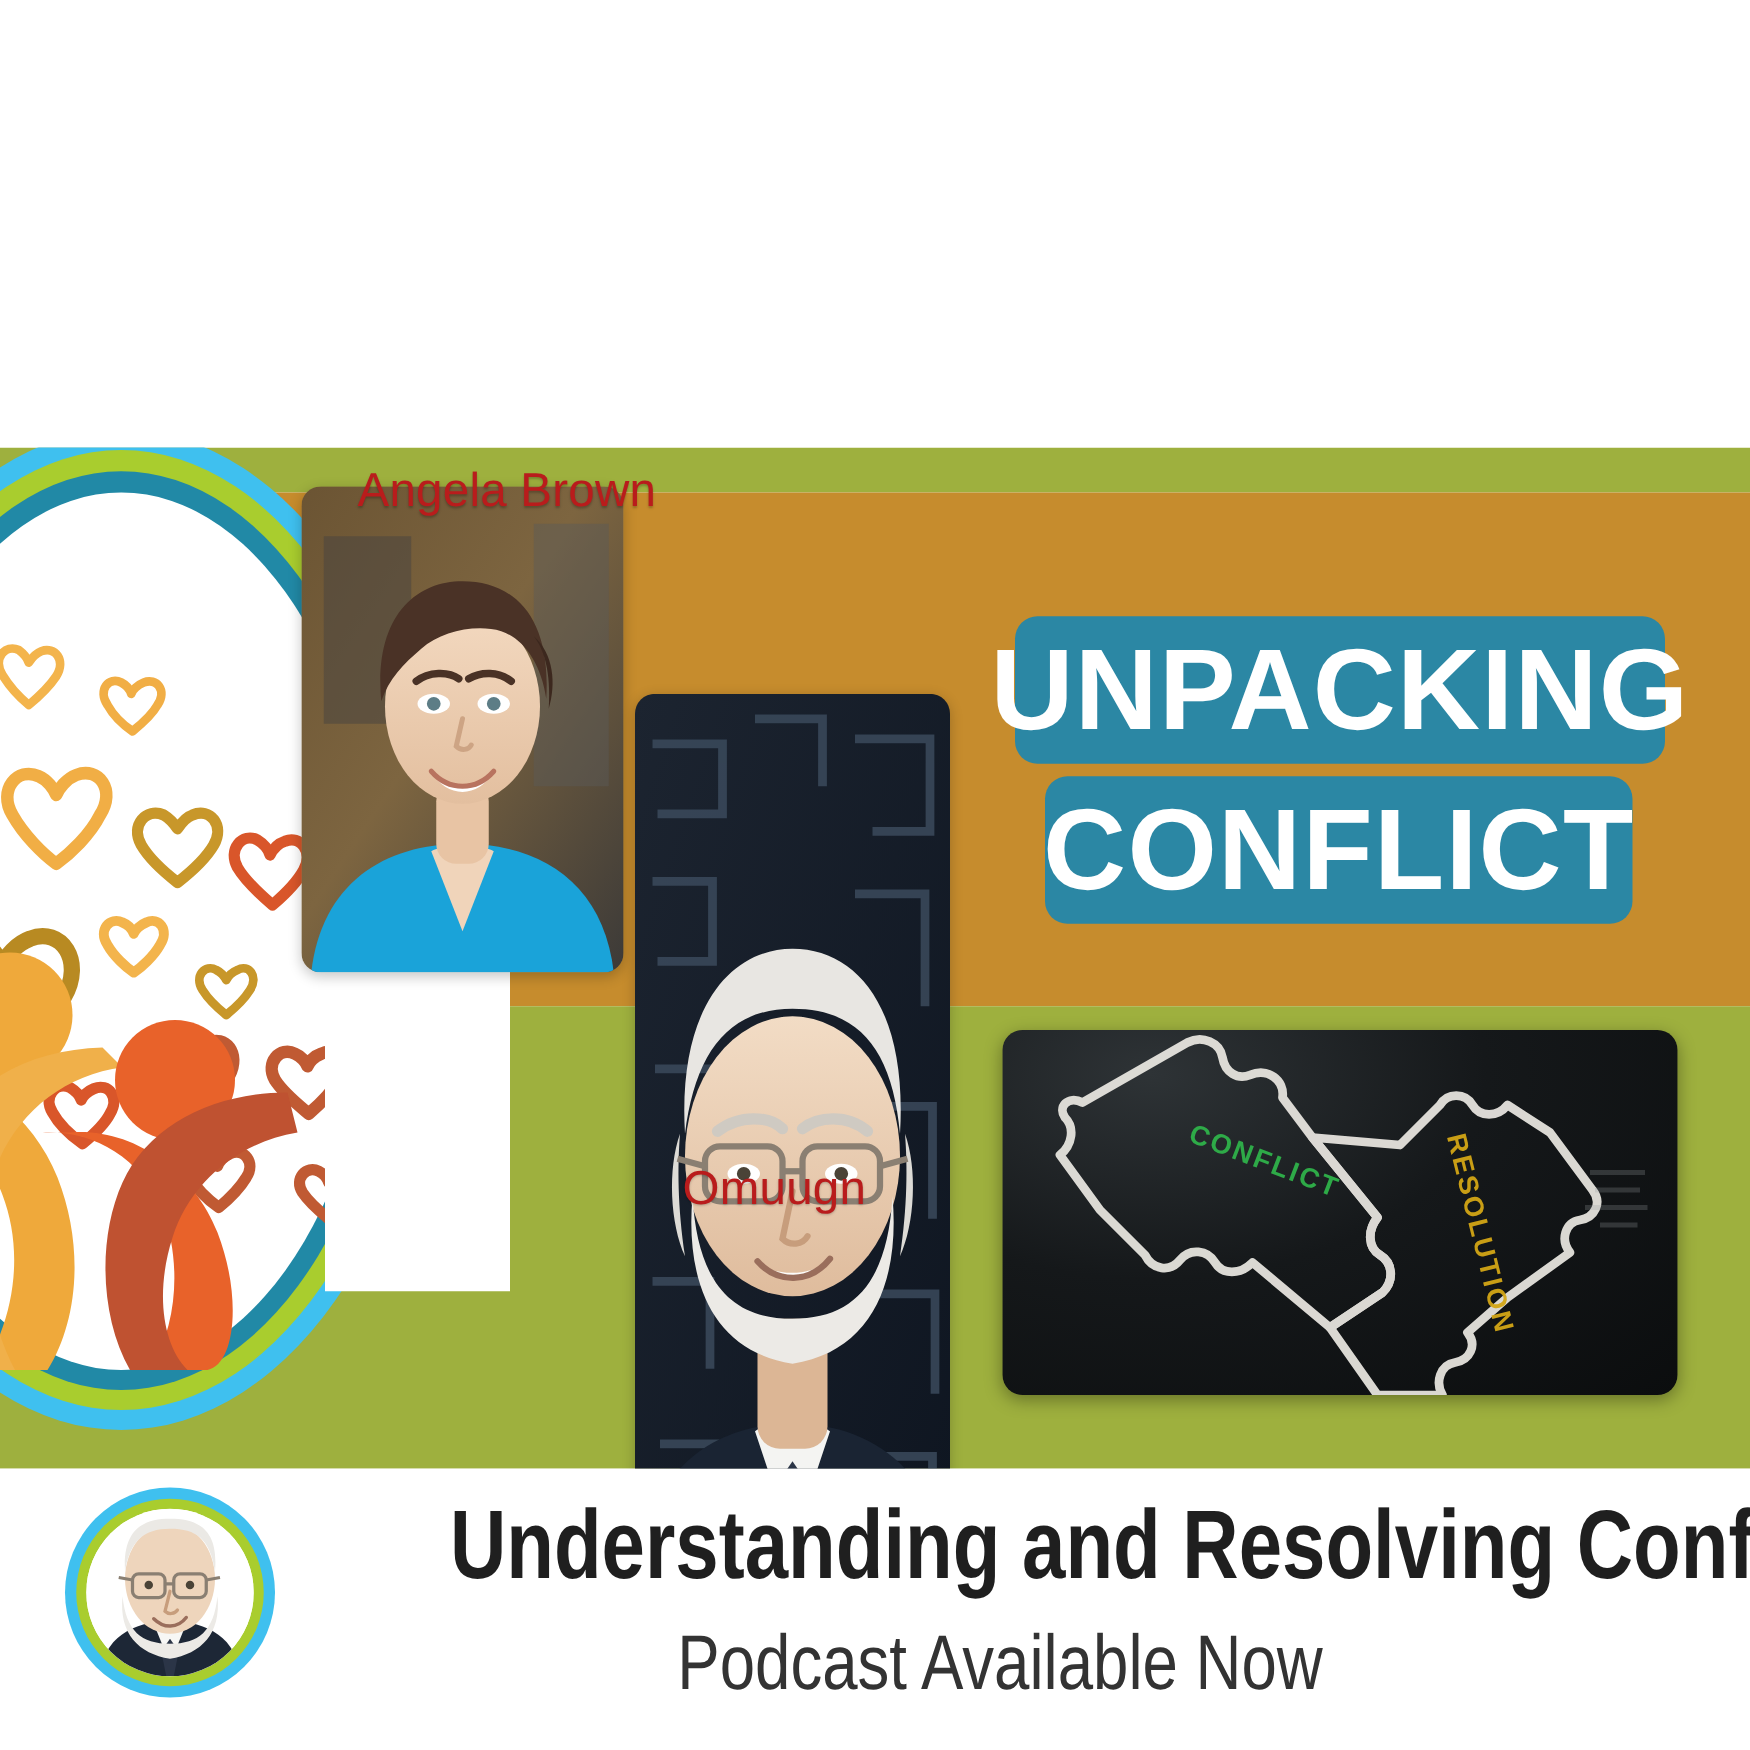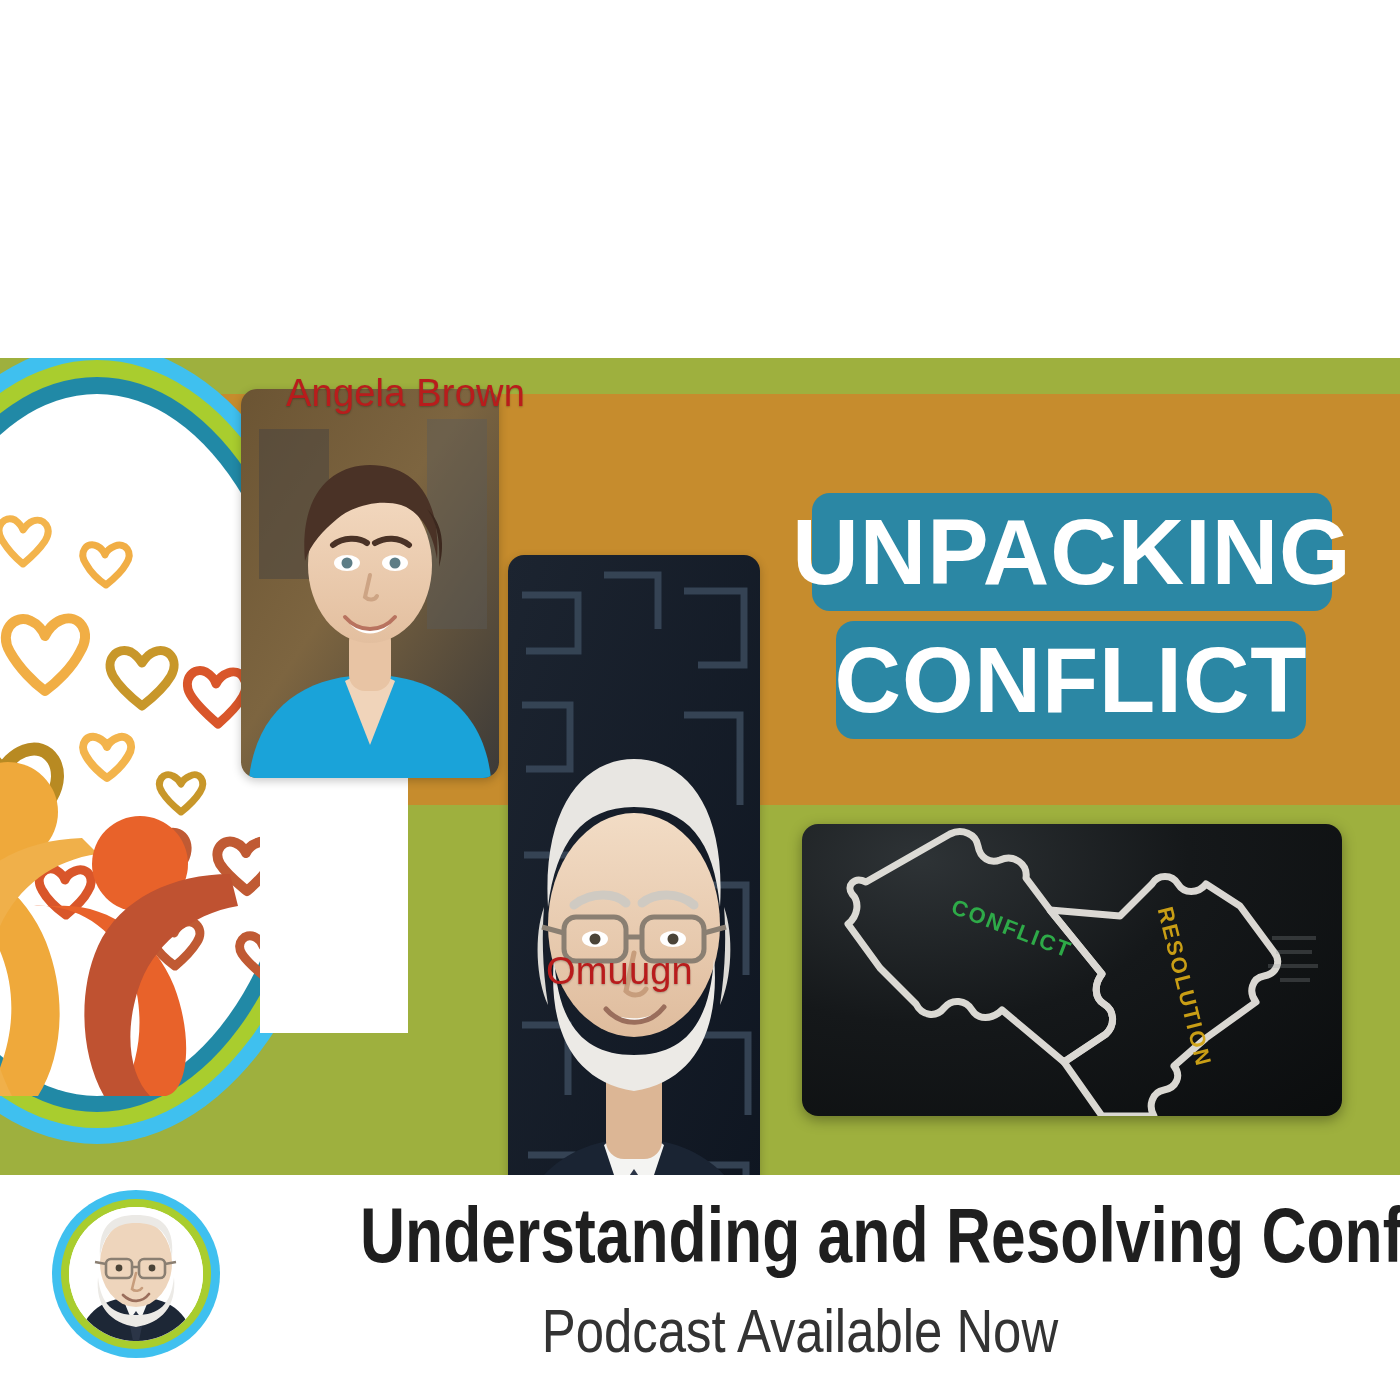"Omuugn" .name-omuugn { top: 592px -> 572px }
